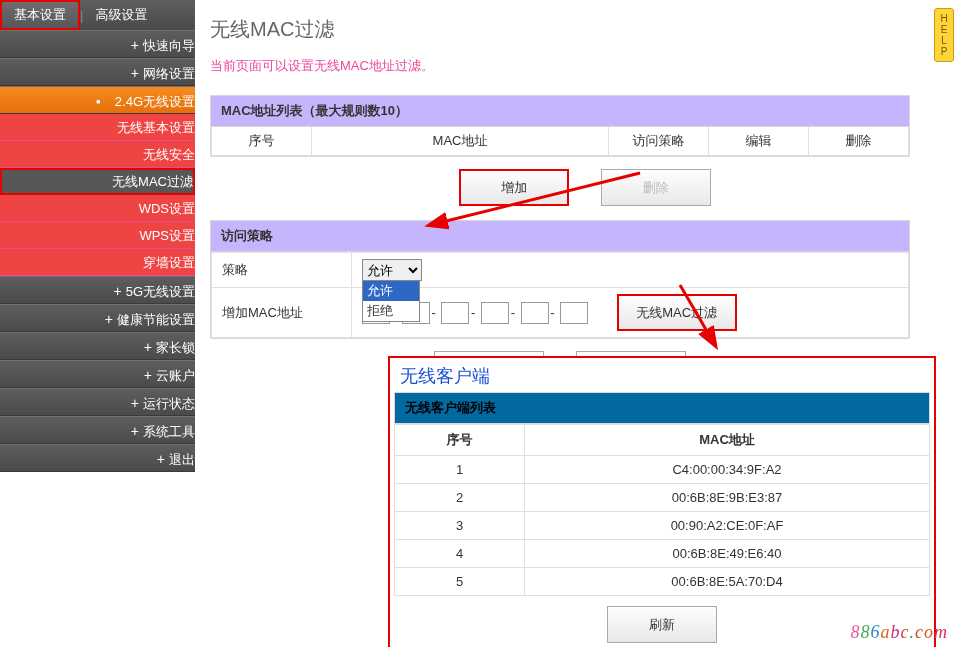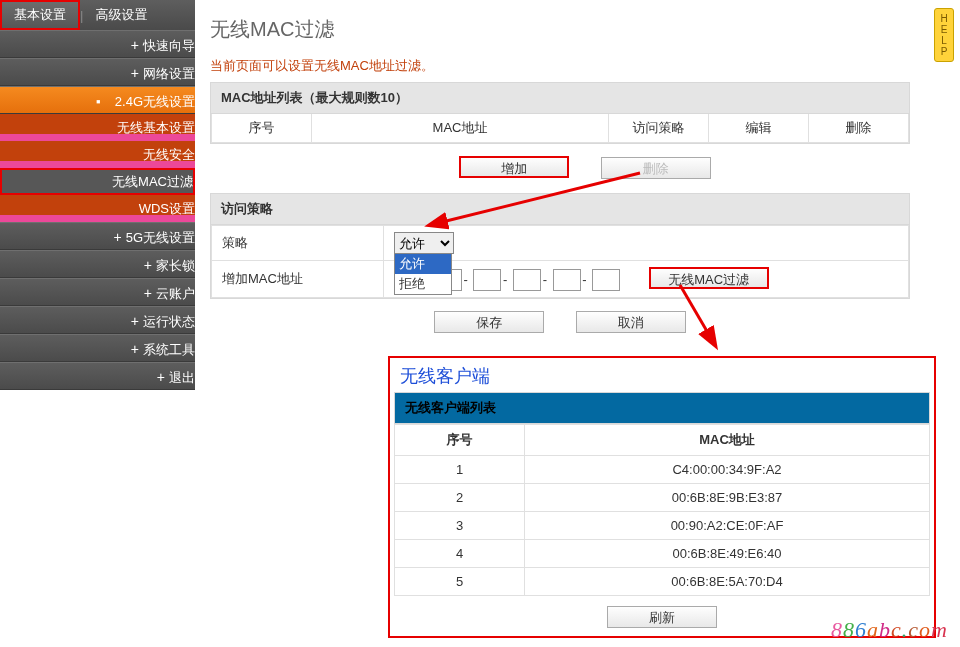"当前页面可以设置无线MAC地址过滤。" .desc { color: #c2410c -> #ec4899; margin-bottom: 7px -> 20px }
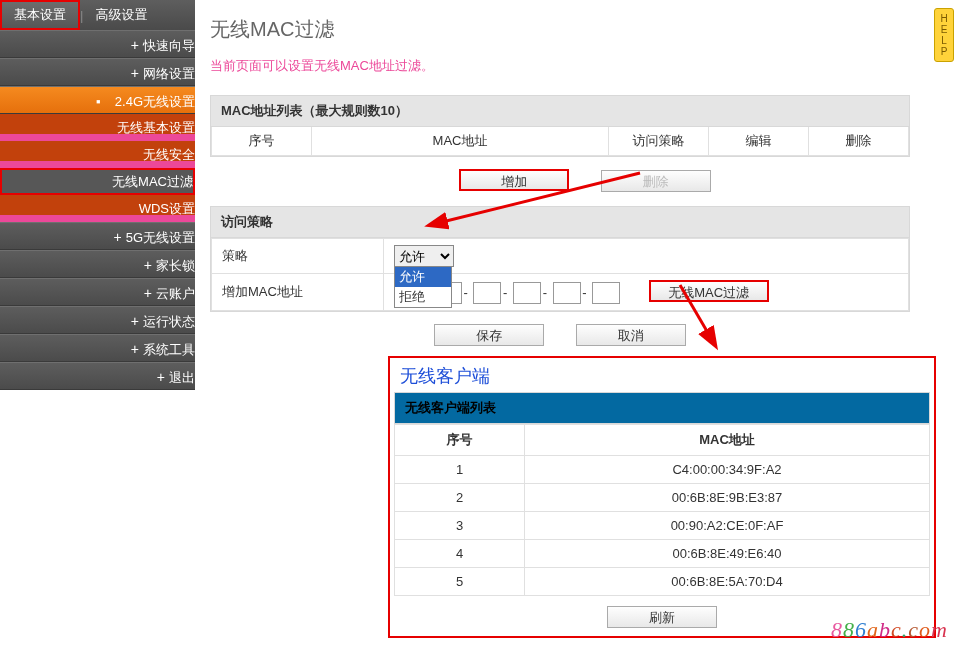"MAC地址列表（最大规则数10）" .panel-head { background: #e5e5e5 -> #c4b5fd }
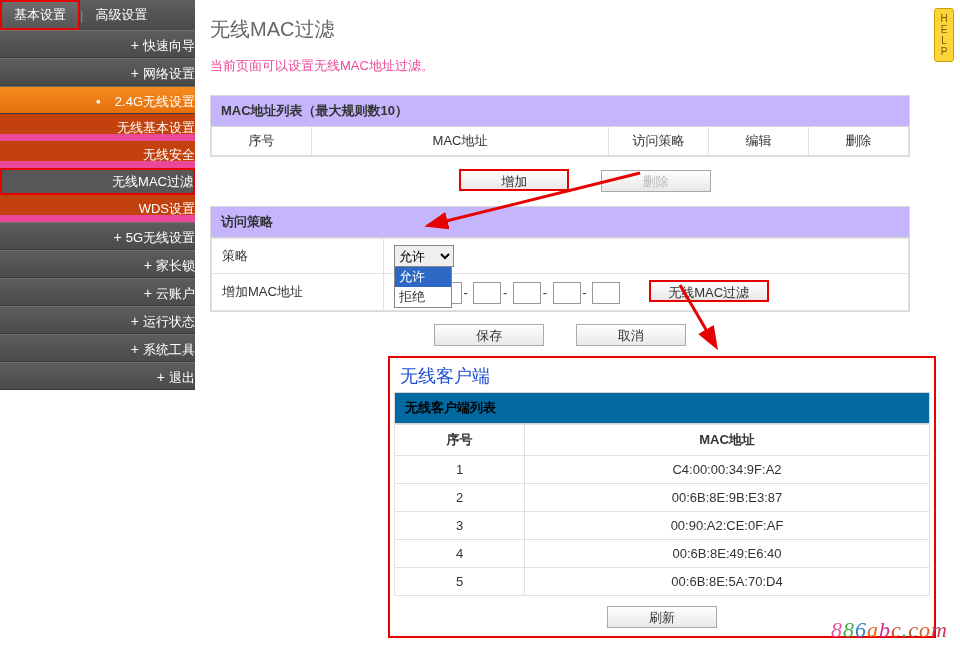"无线基本设置" .nav-sub { background: #c2410c -> #ef4444; border-bottom: 7px solid #ec4899 -> 1px solid #ec4899 }
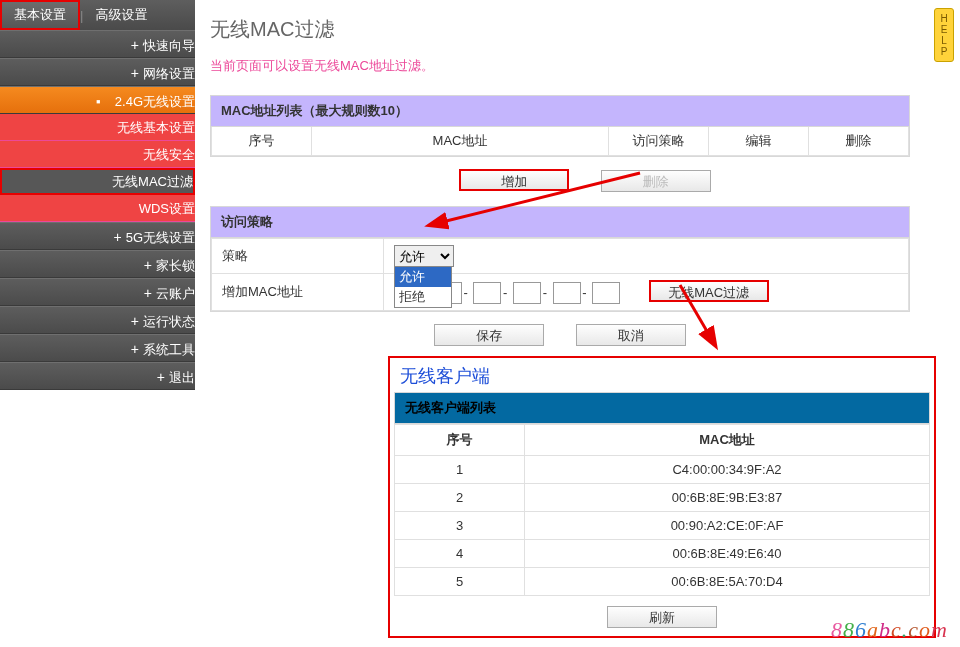"增加" .btn { height: 22px -> 37px }
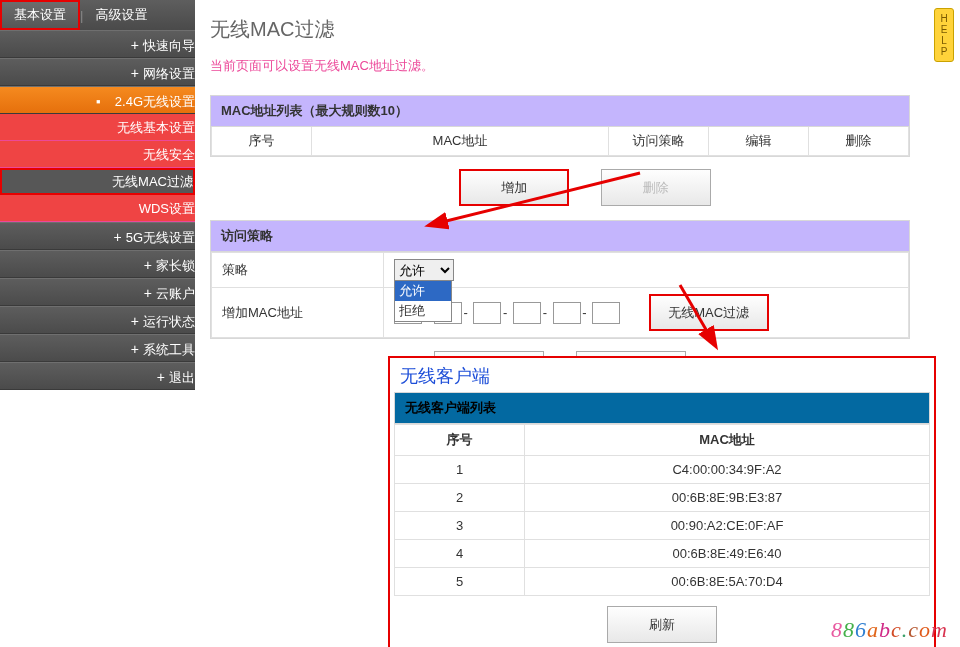"WPS设置" li.nav-item { html: none -> <li><span>WPS设置</span></li> }
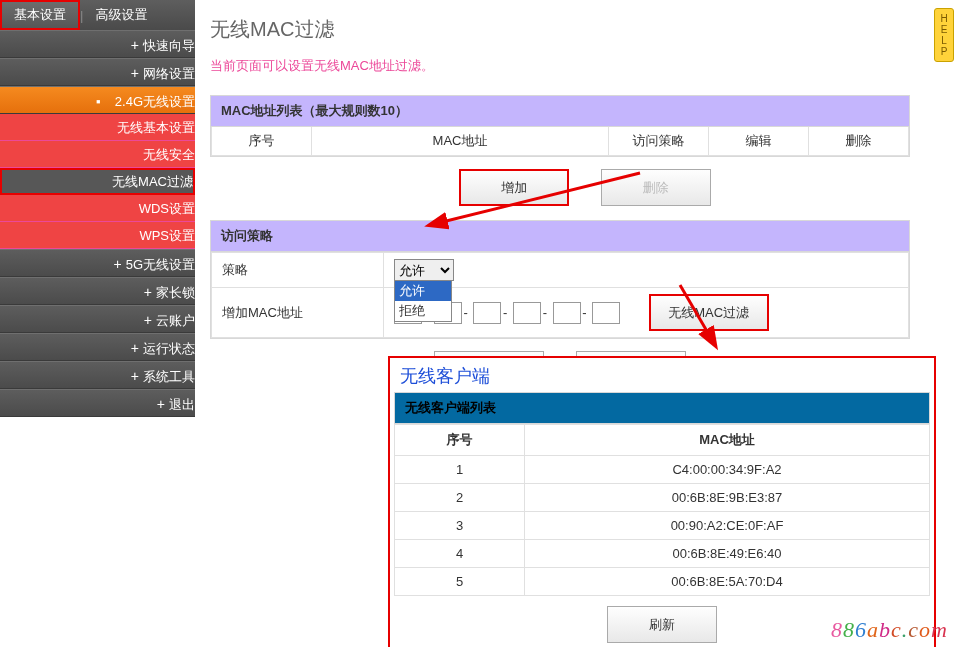"穿墙设置" li.nav-item { html: none -> <li><span>穿墙设置</span></li> }
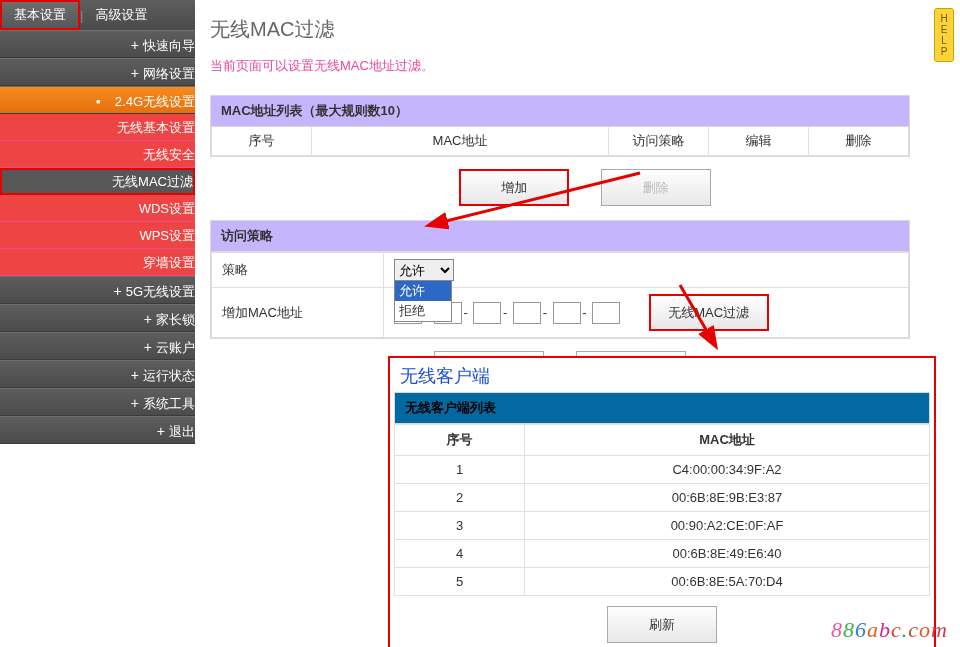"策略" .form-table td.label { width: 172px -> 140px }
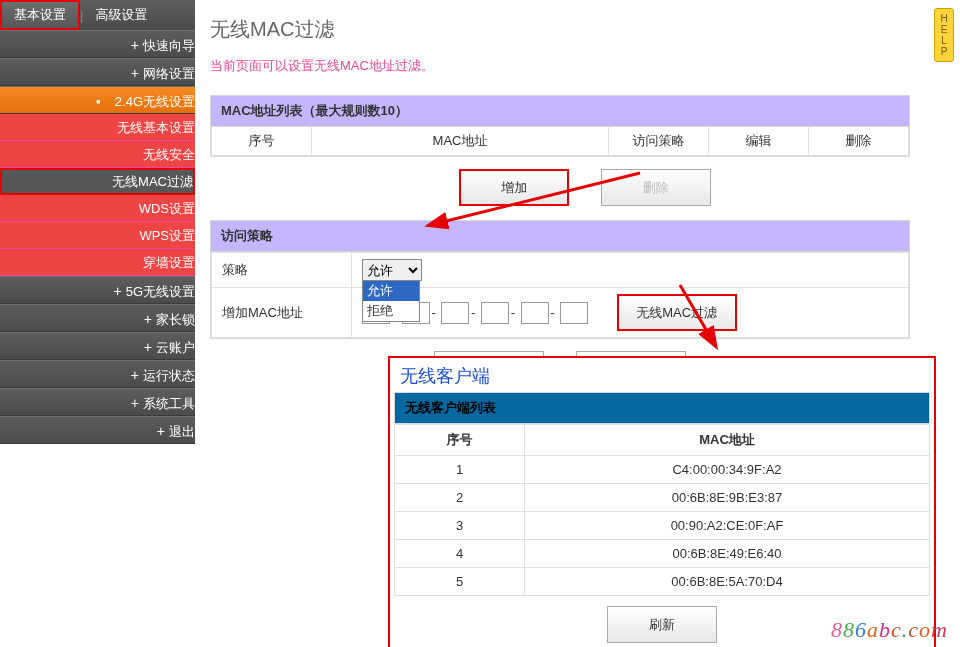"+ 健康节能设置" li.nav-item { html: none -> <li><span>+</span><span>健康节能设置</span></li> }
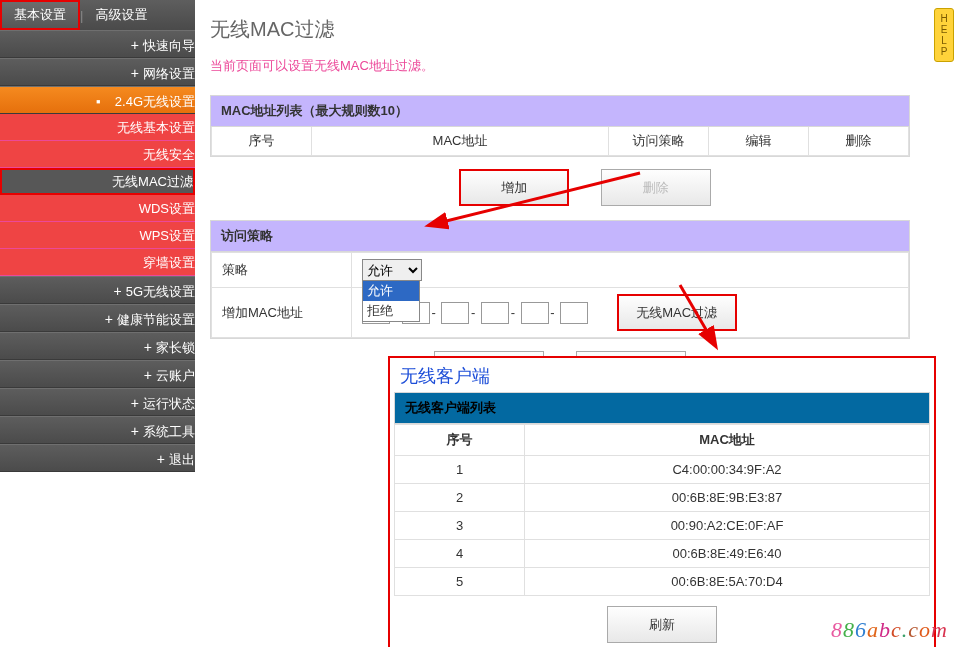"886abc.com" .watermark { font-size: 22px -> 18px }
